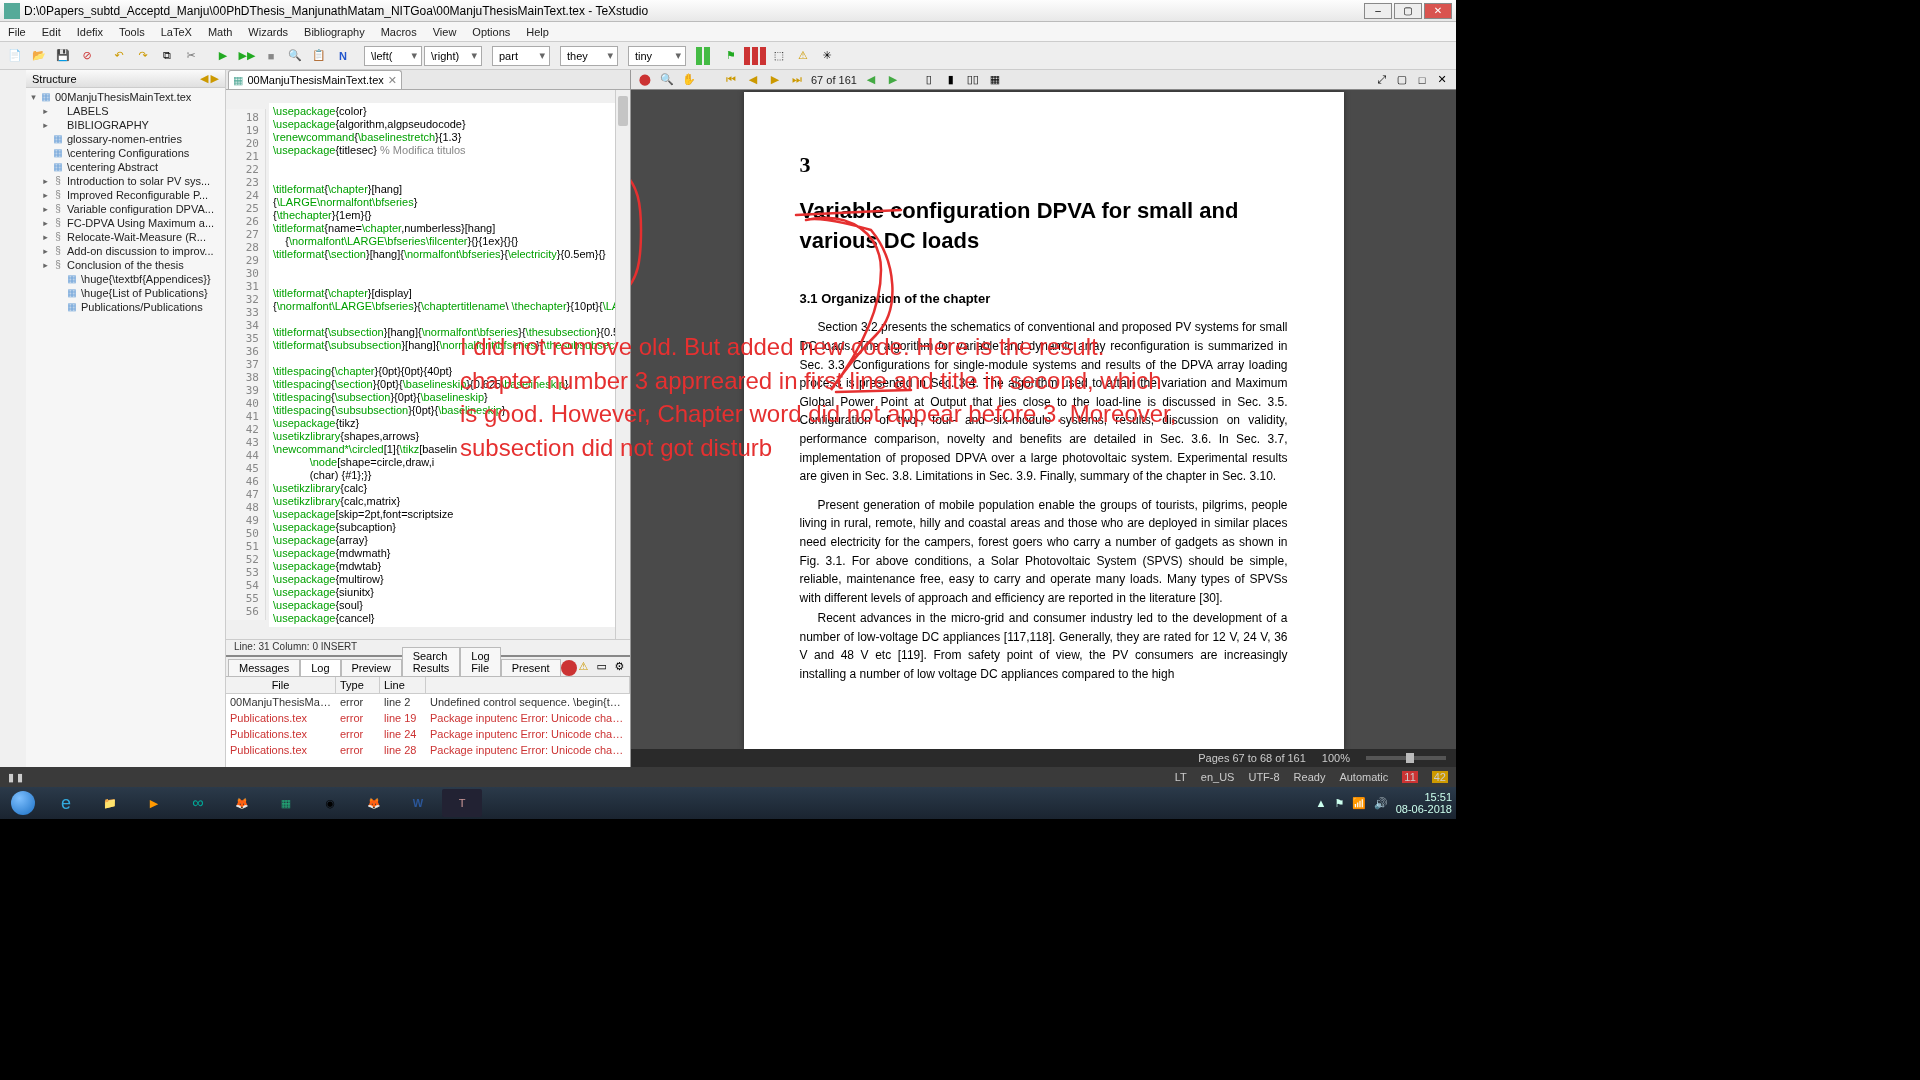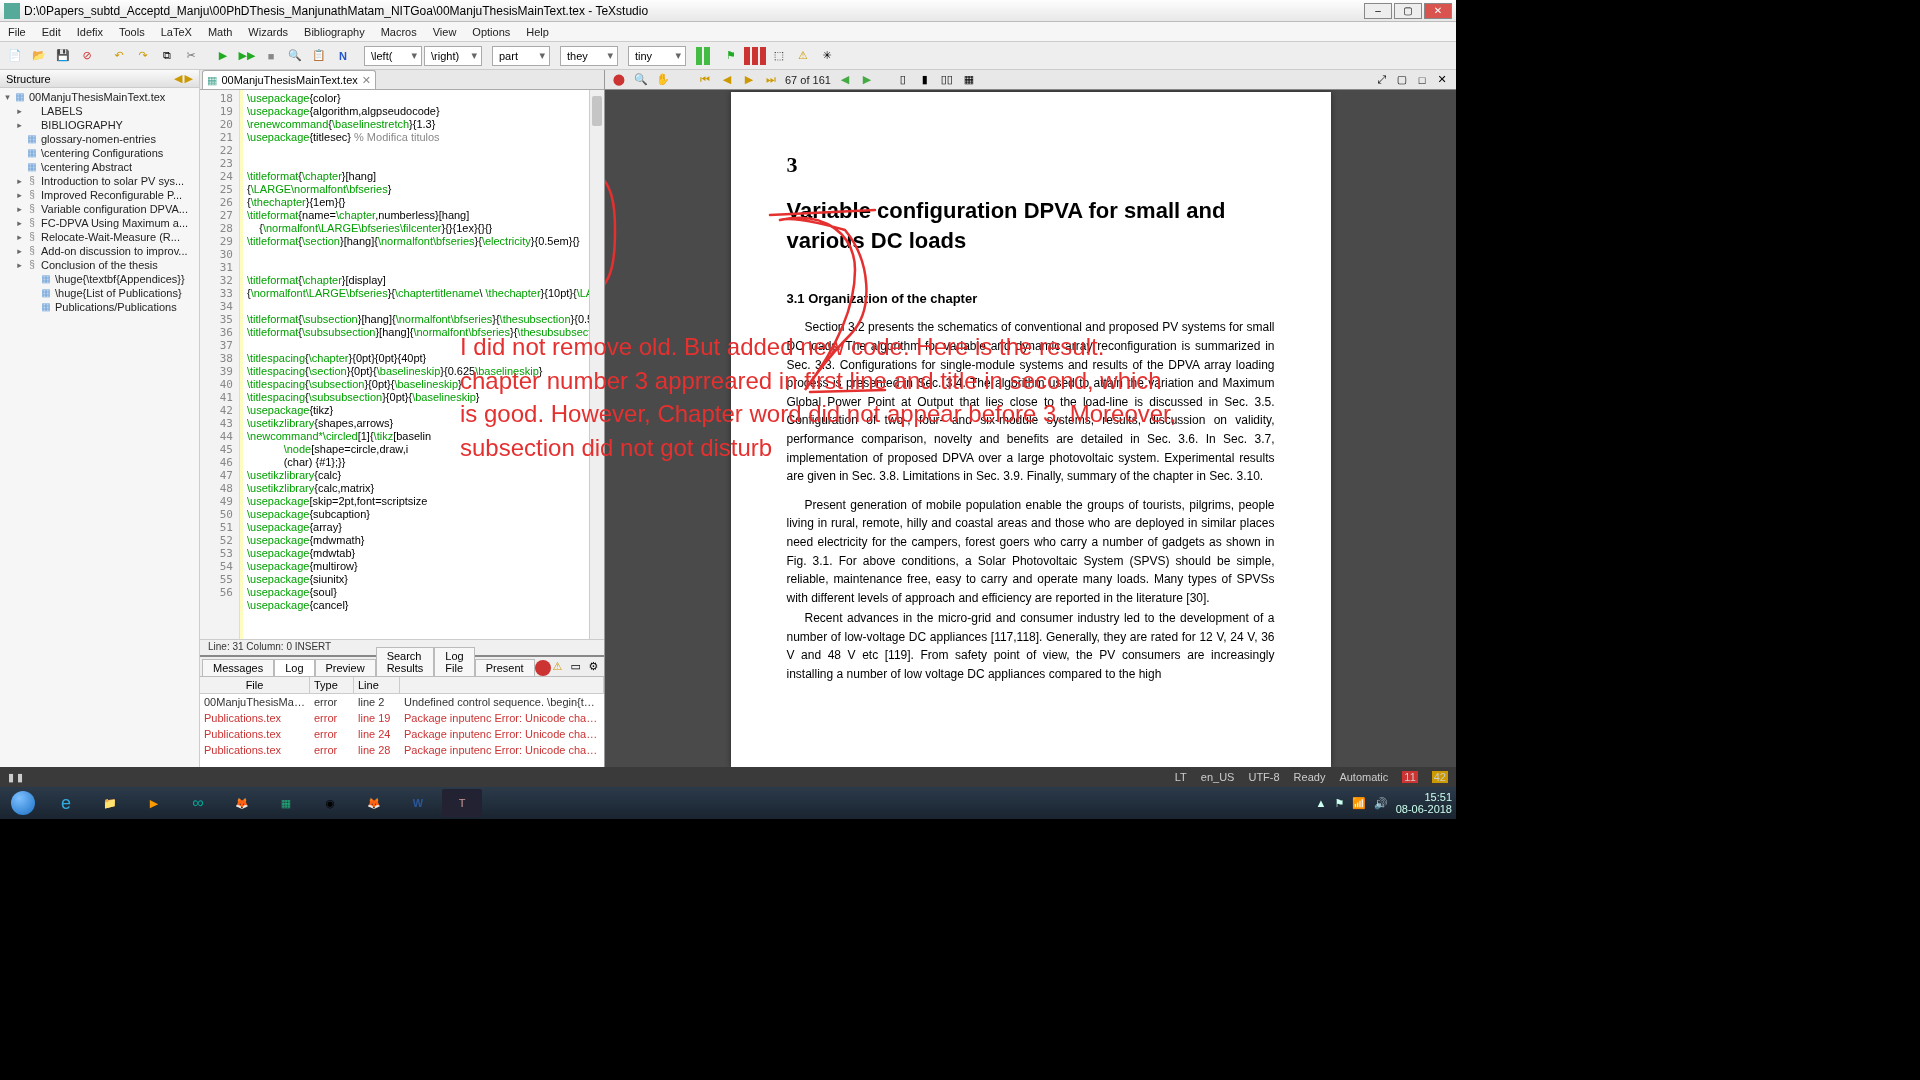"Structure" .sidebar { margin-left: none -> 26px }
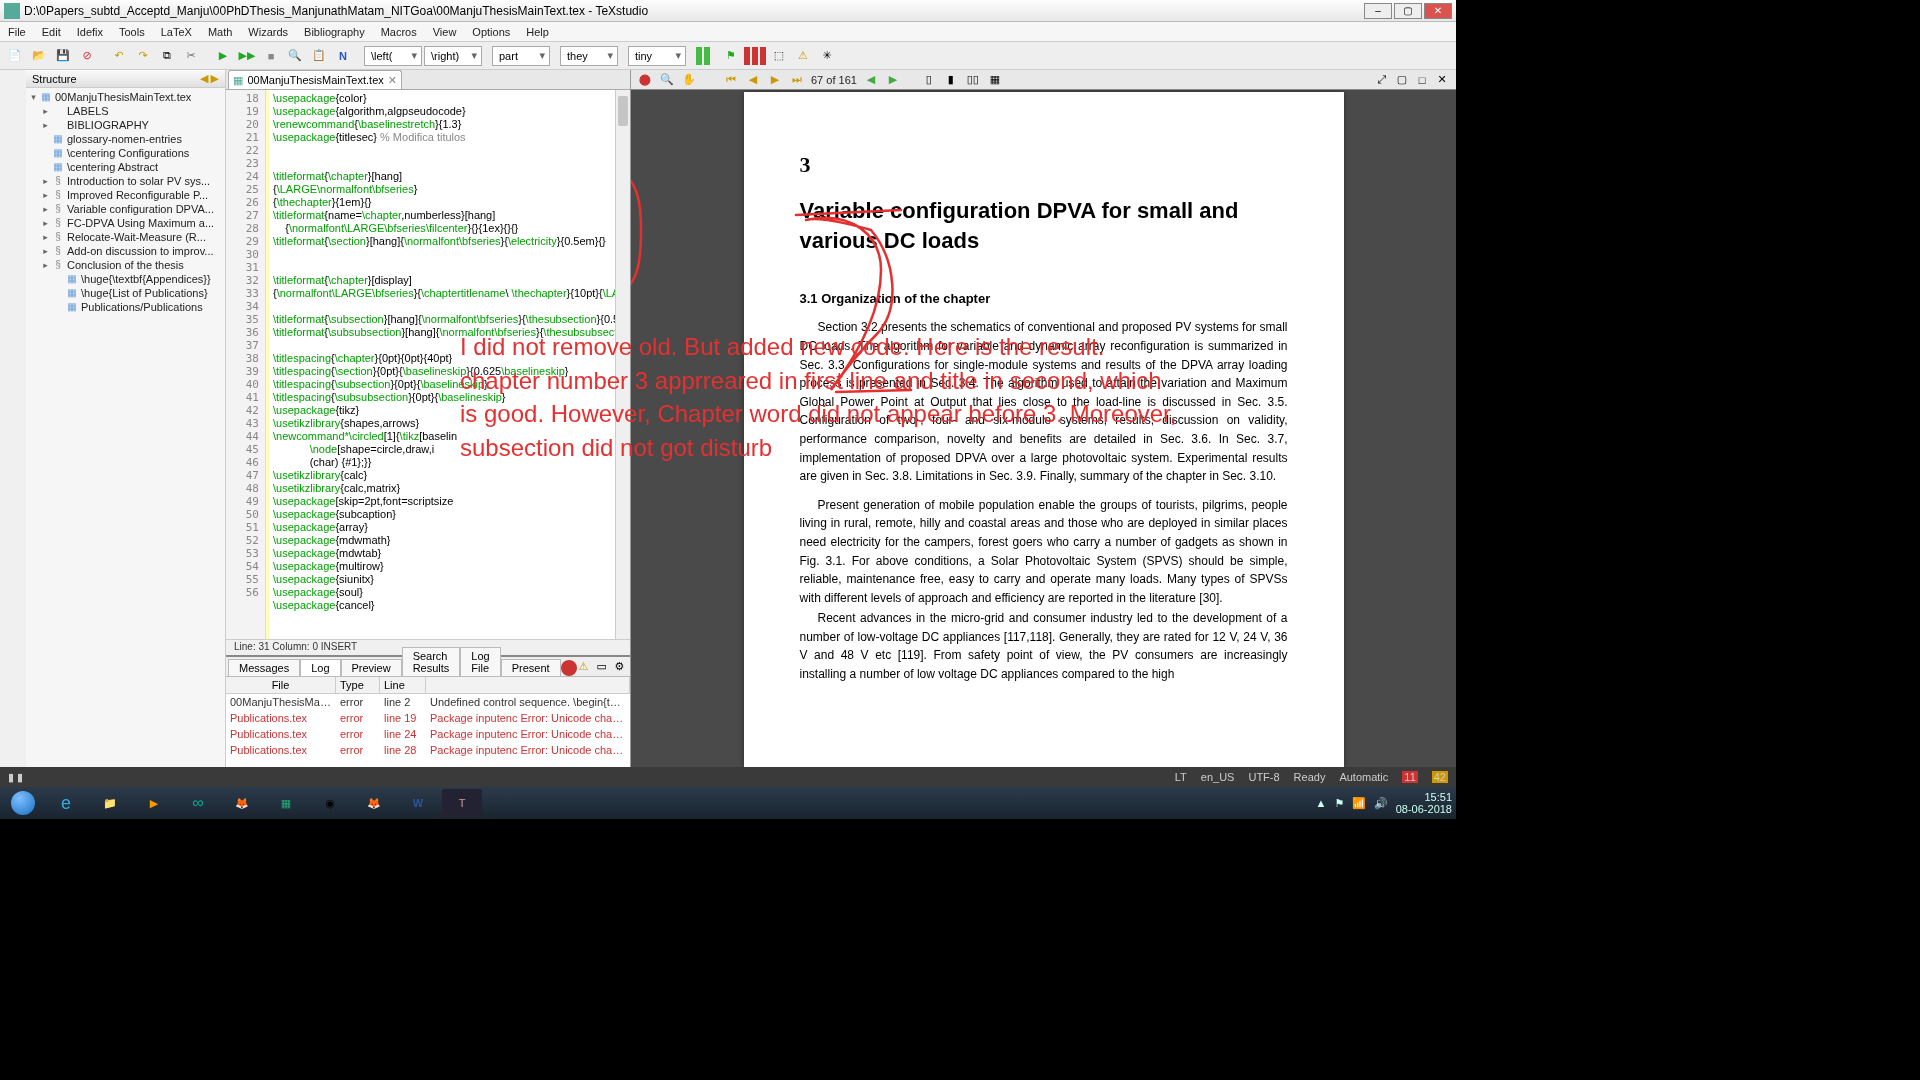"18 19 20 21 22" .codesplit { align-items: none -> center }
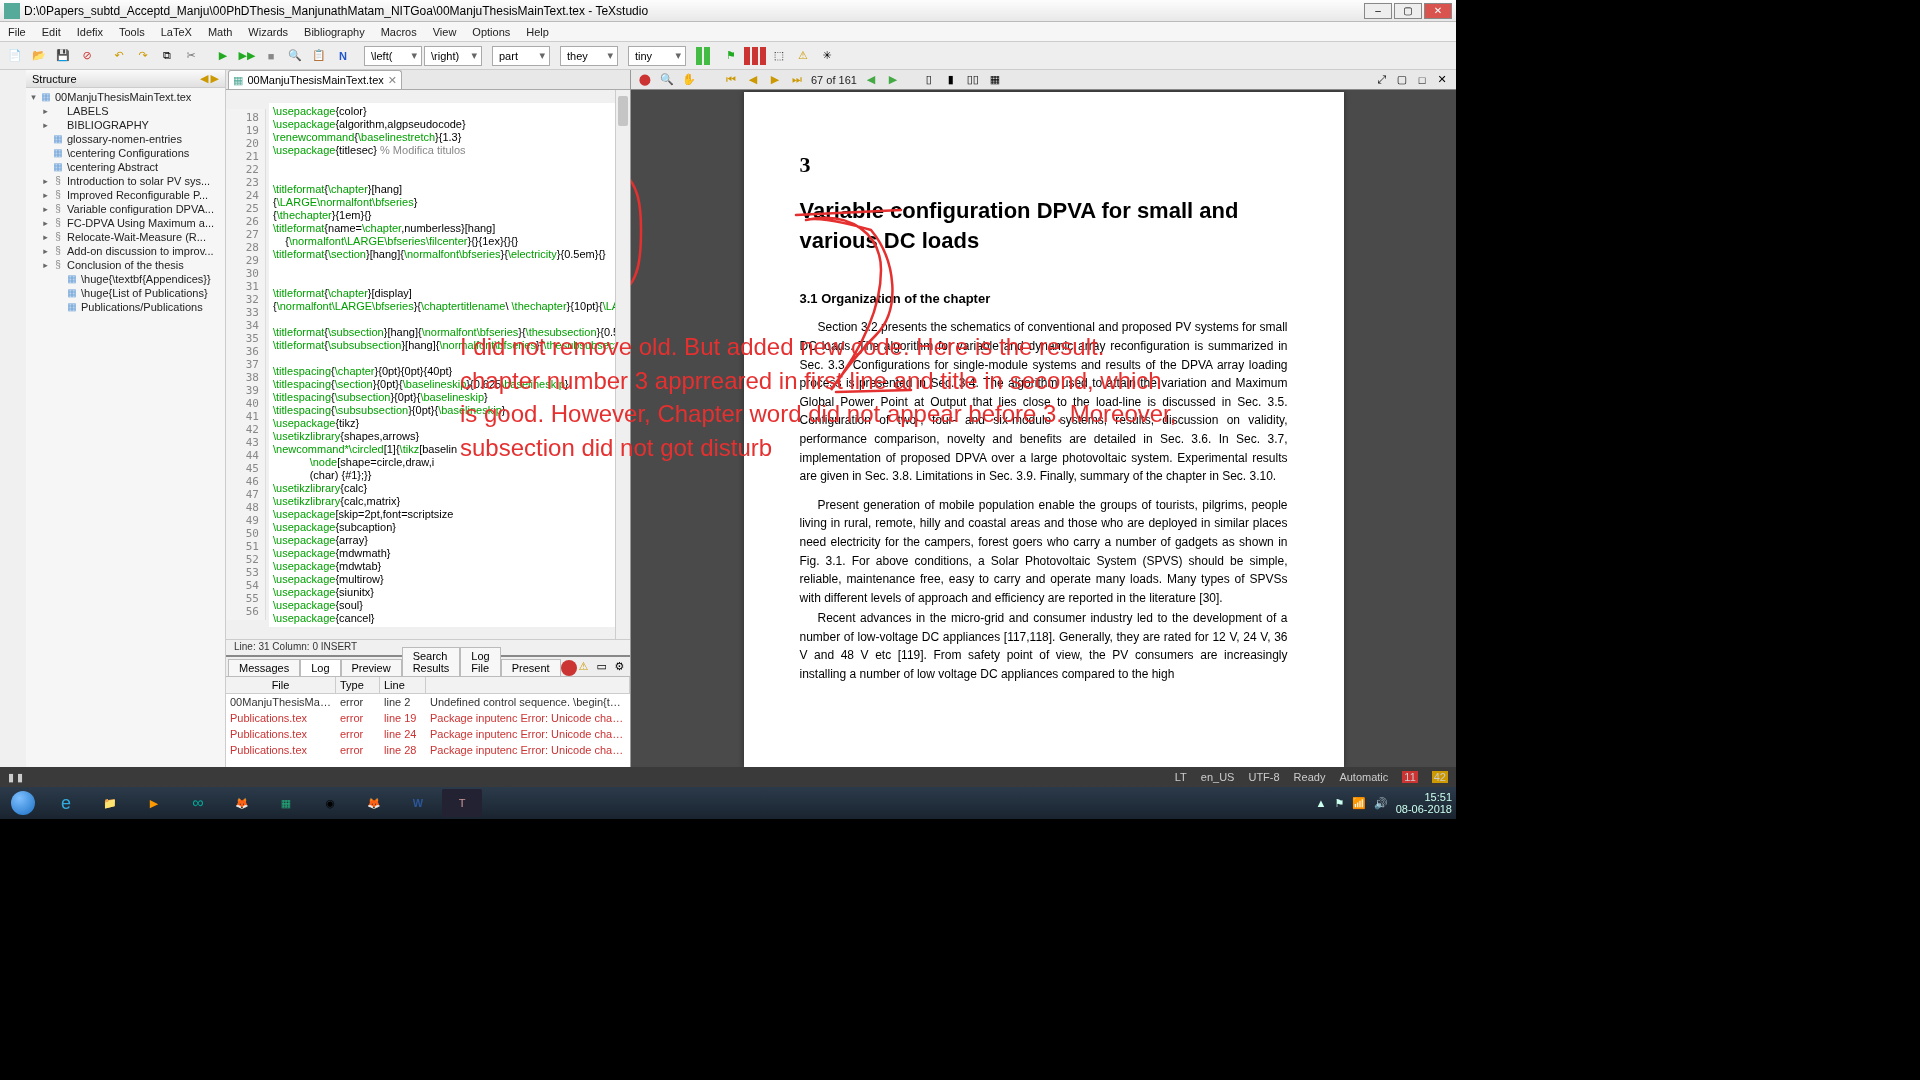"Pages 67 to 68 of" div.vstatus { html: none -> <div> <span>Pages 67 to 68 of 161</span> <span>100%</span> <span> <span></span> </span> </div> }
